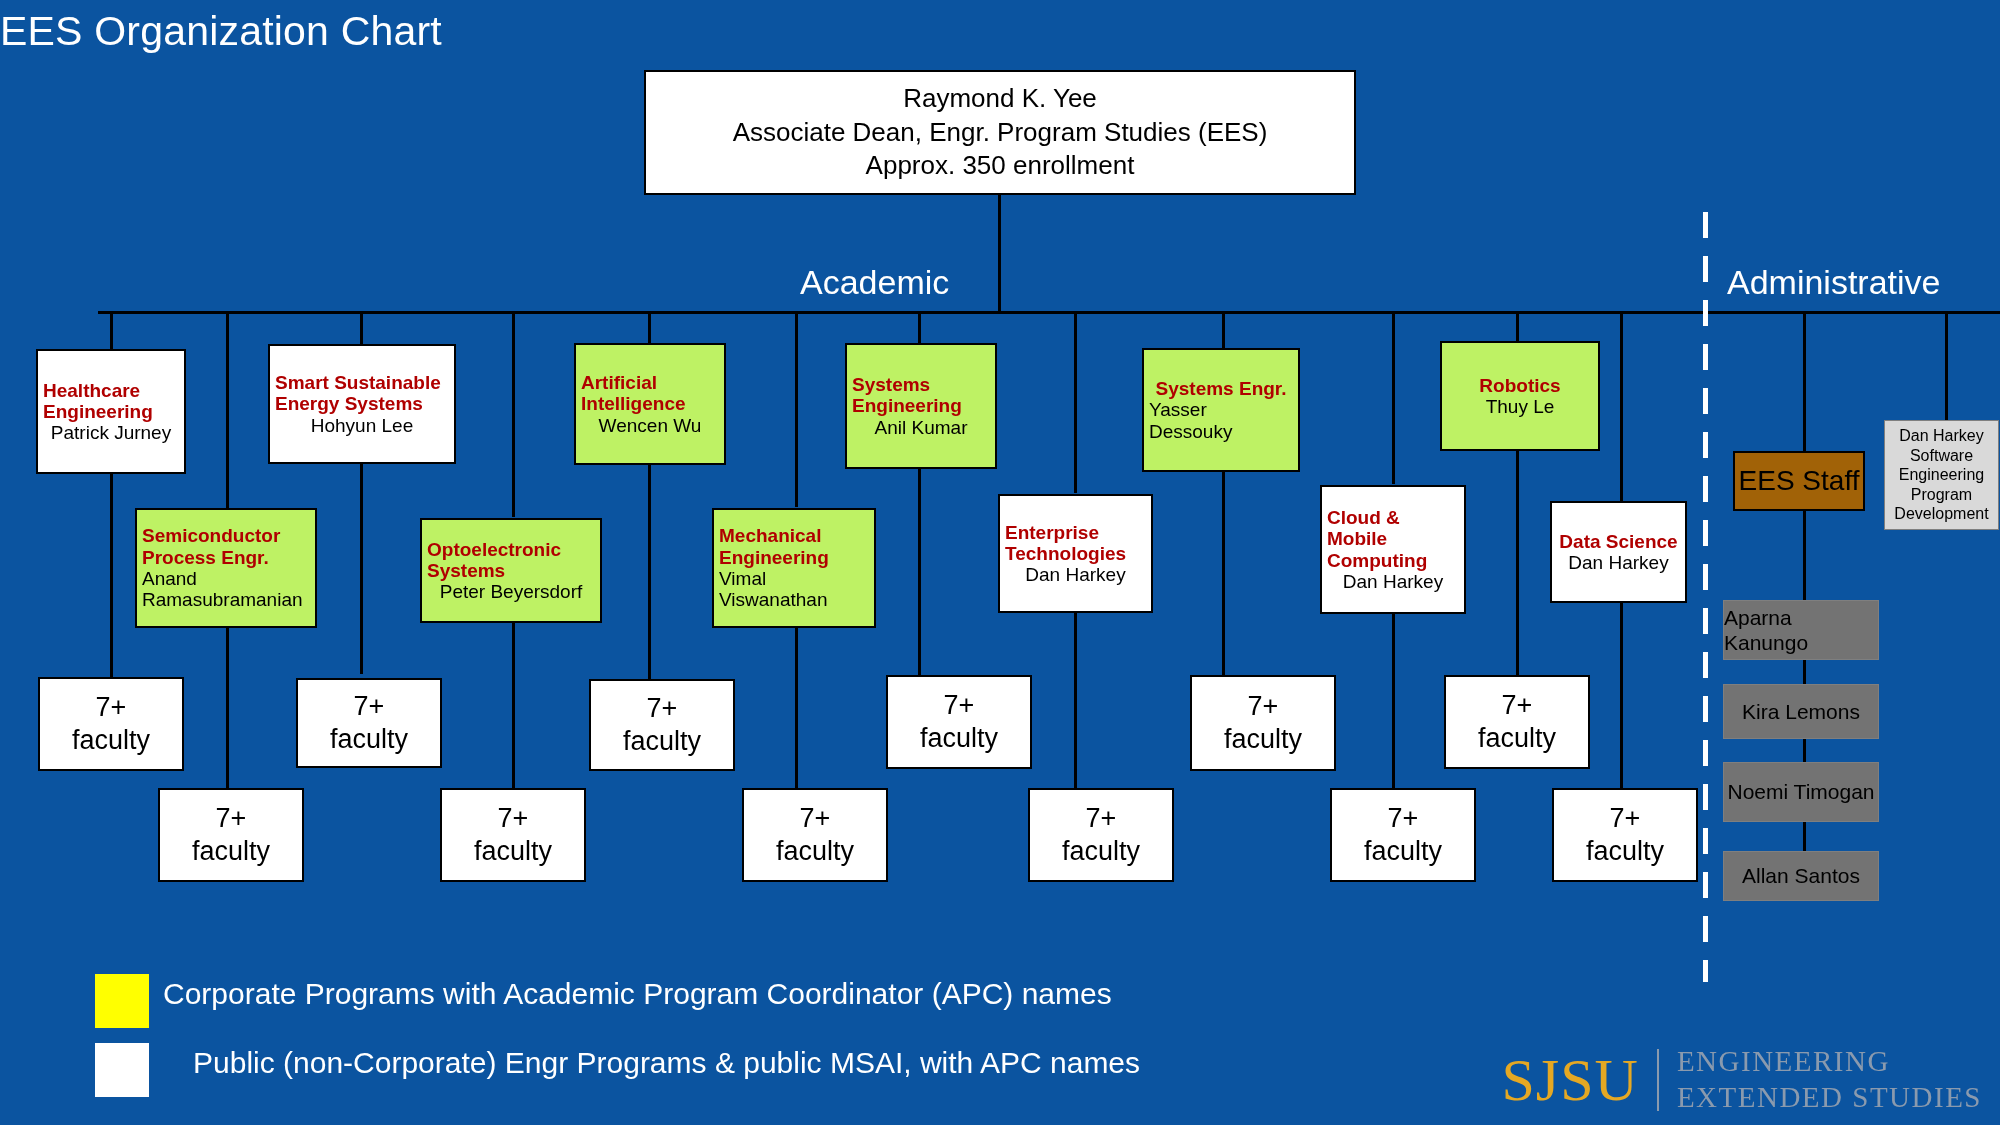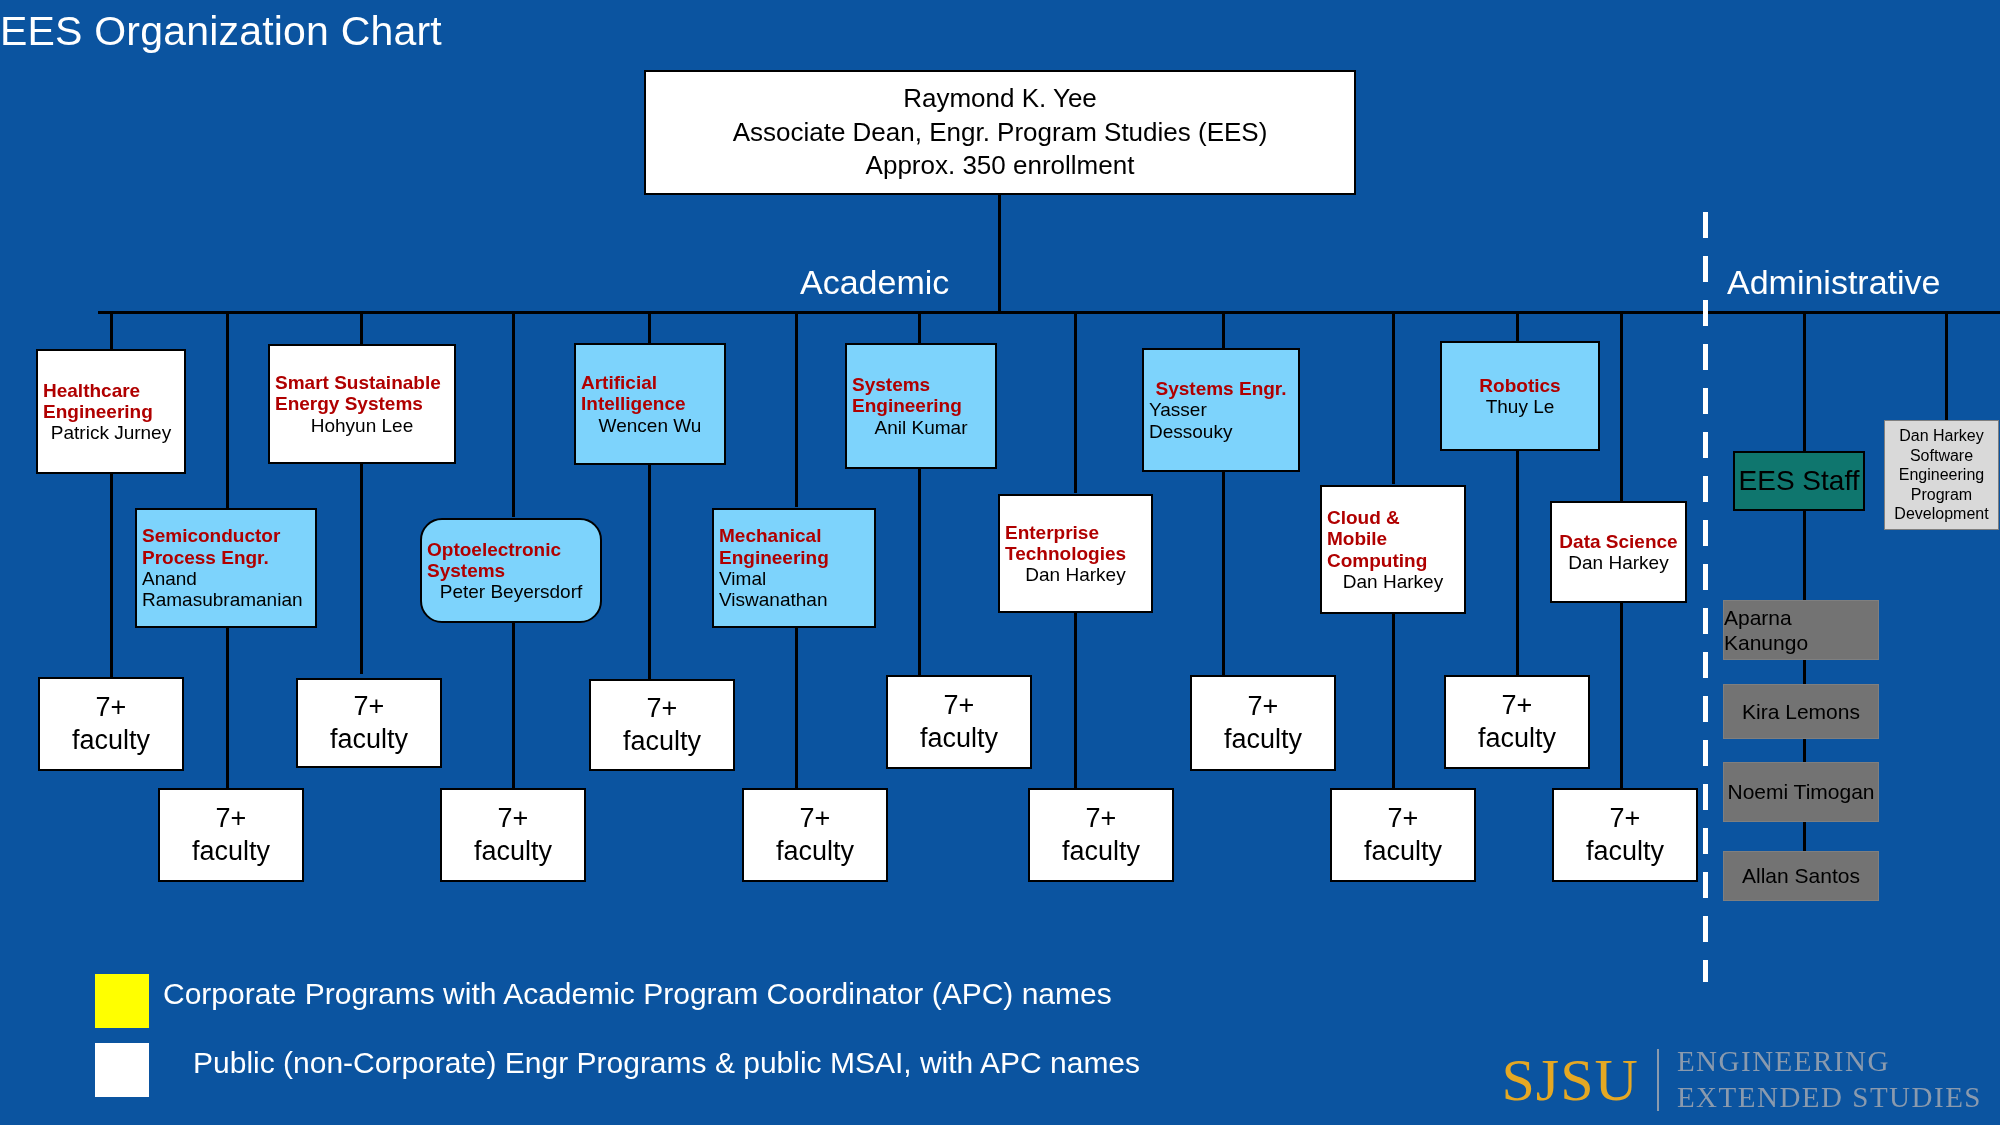"Artificial Intelligence" .prog.yellow { background: #7dd3fc -> #bef264 }
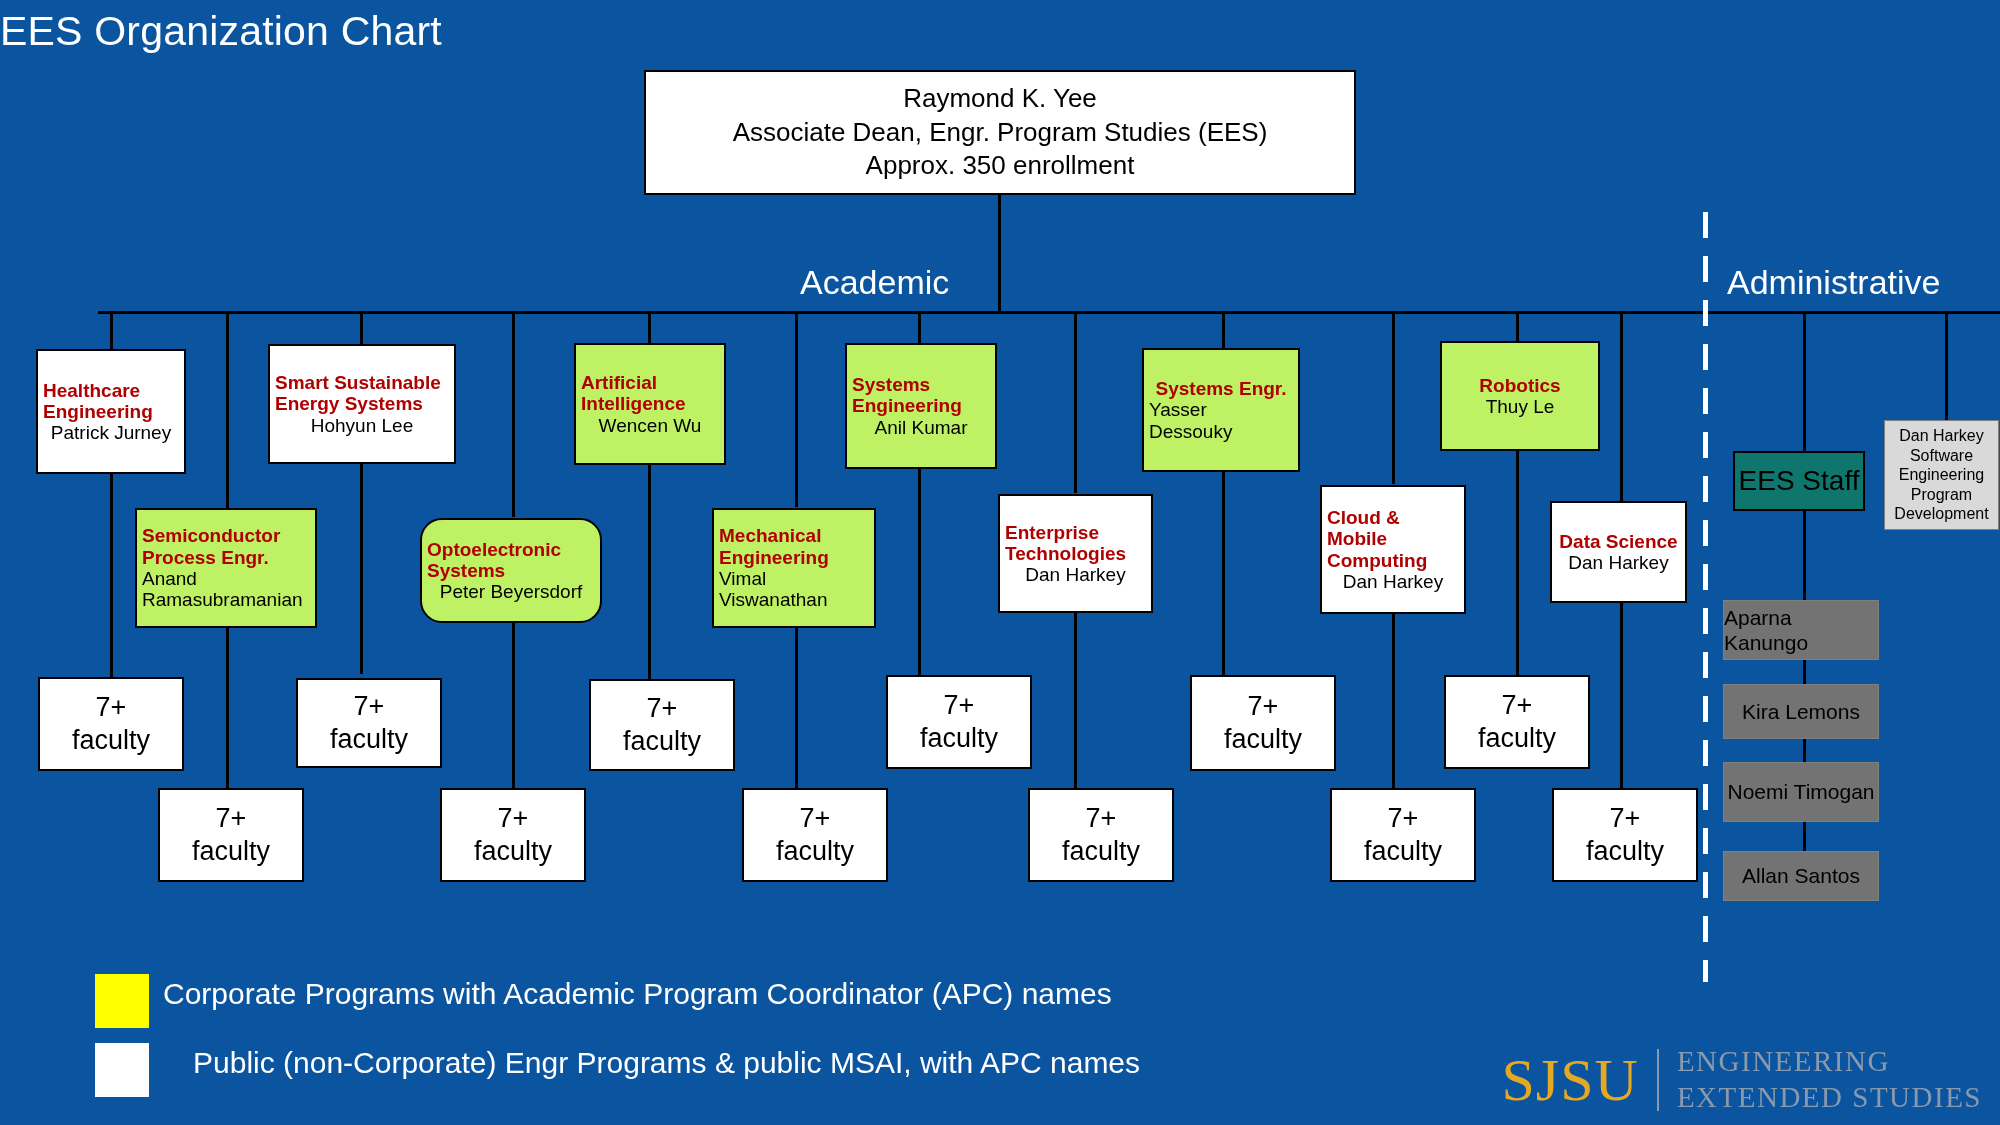"EES Staff" .adm { background: #0f766e -> #a16207 }
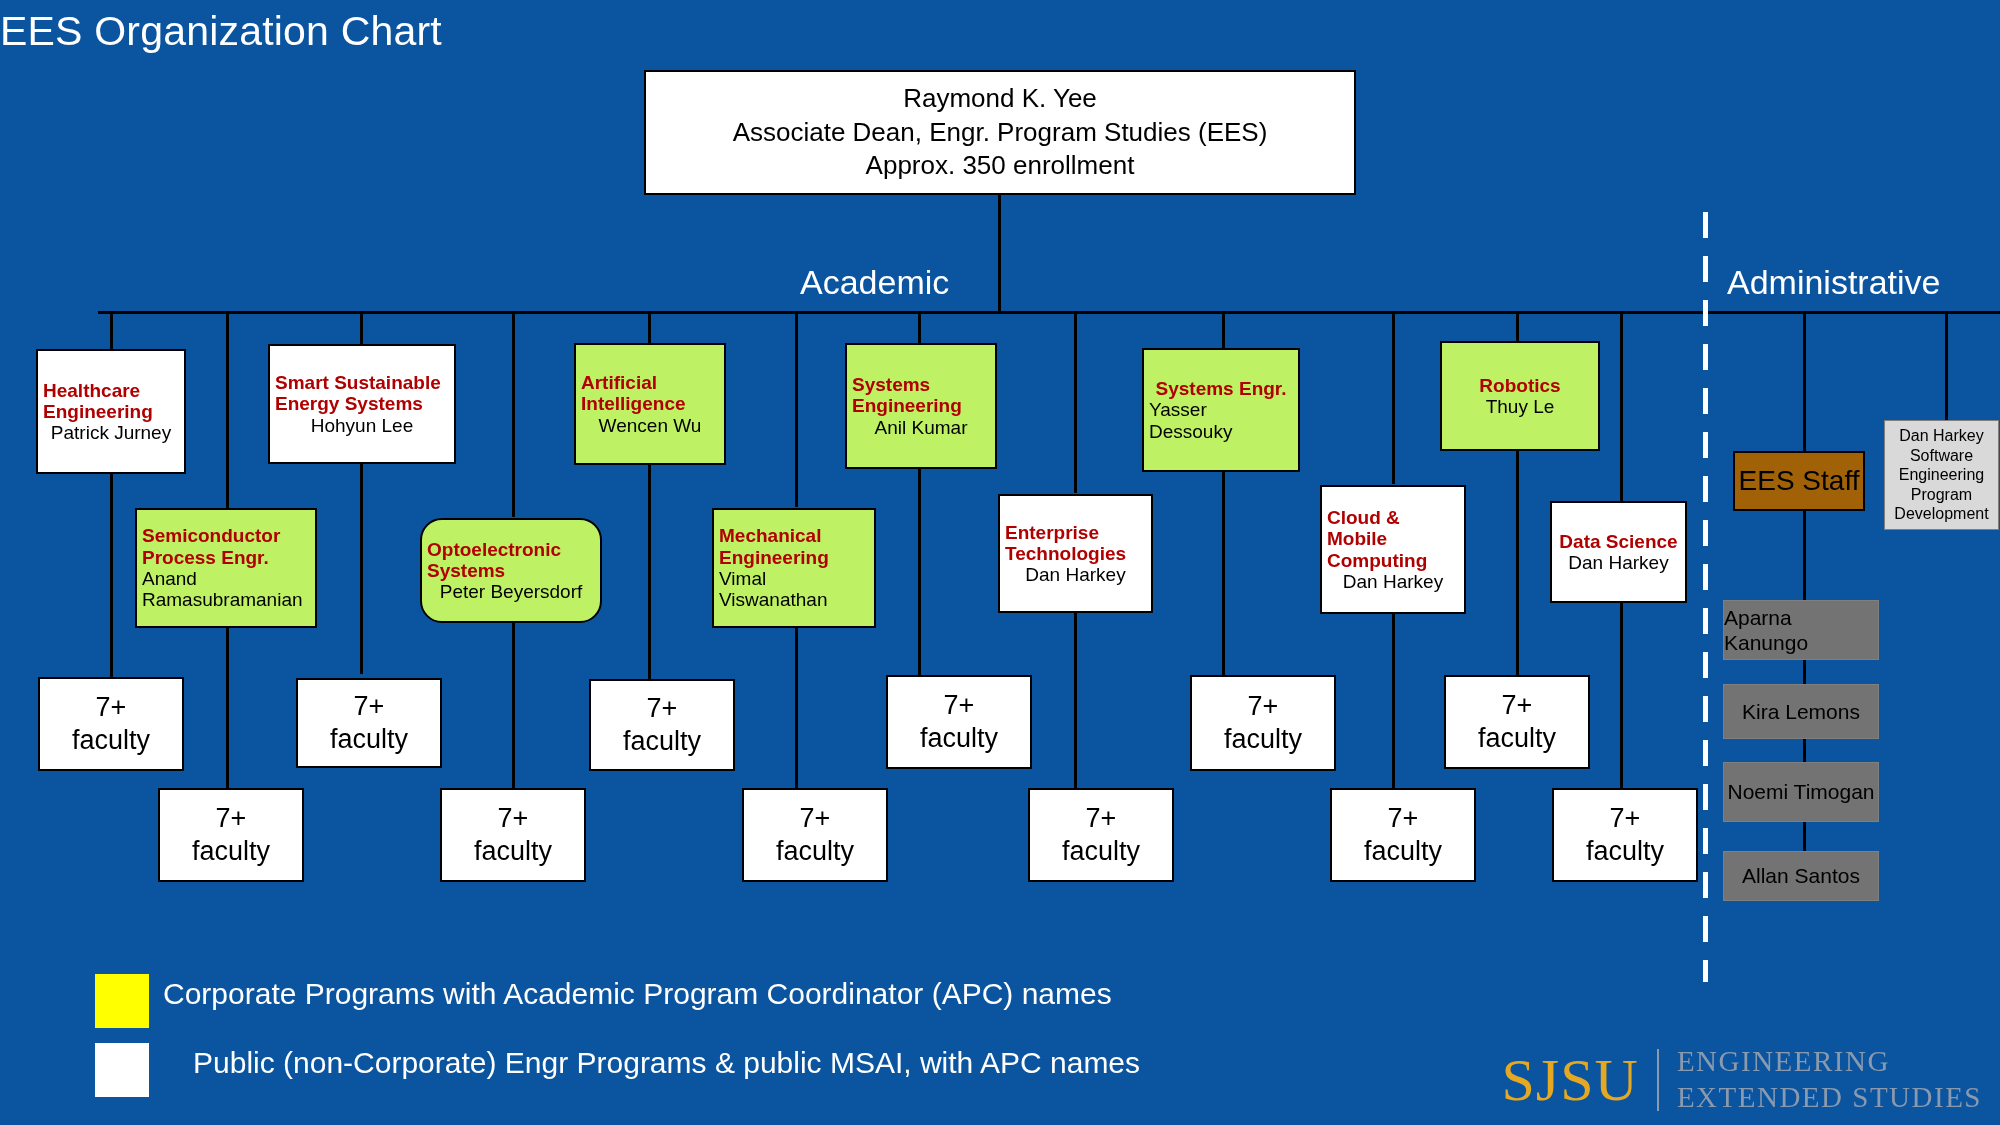"Optoelectronic Systems" div.box { border-radius: 22px -> none }
